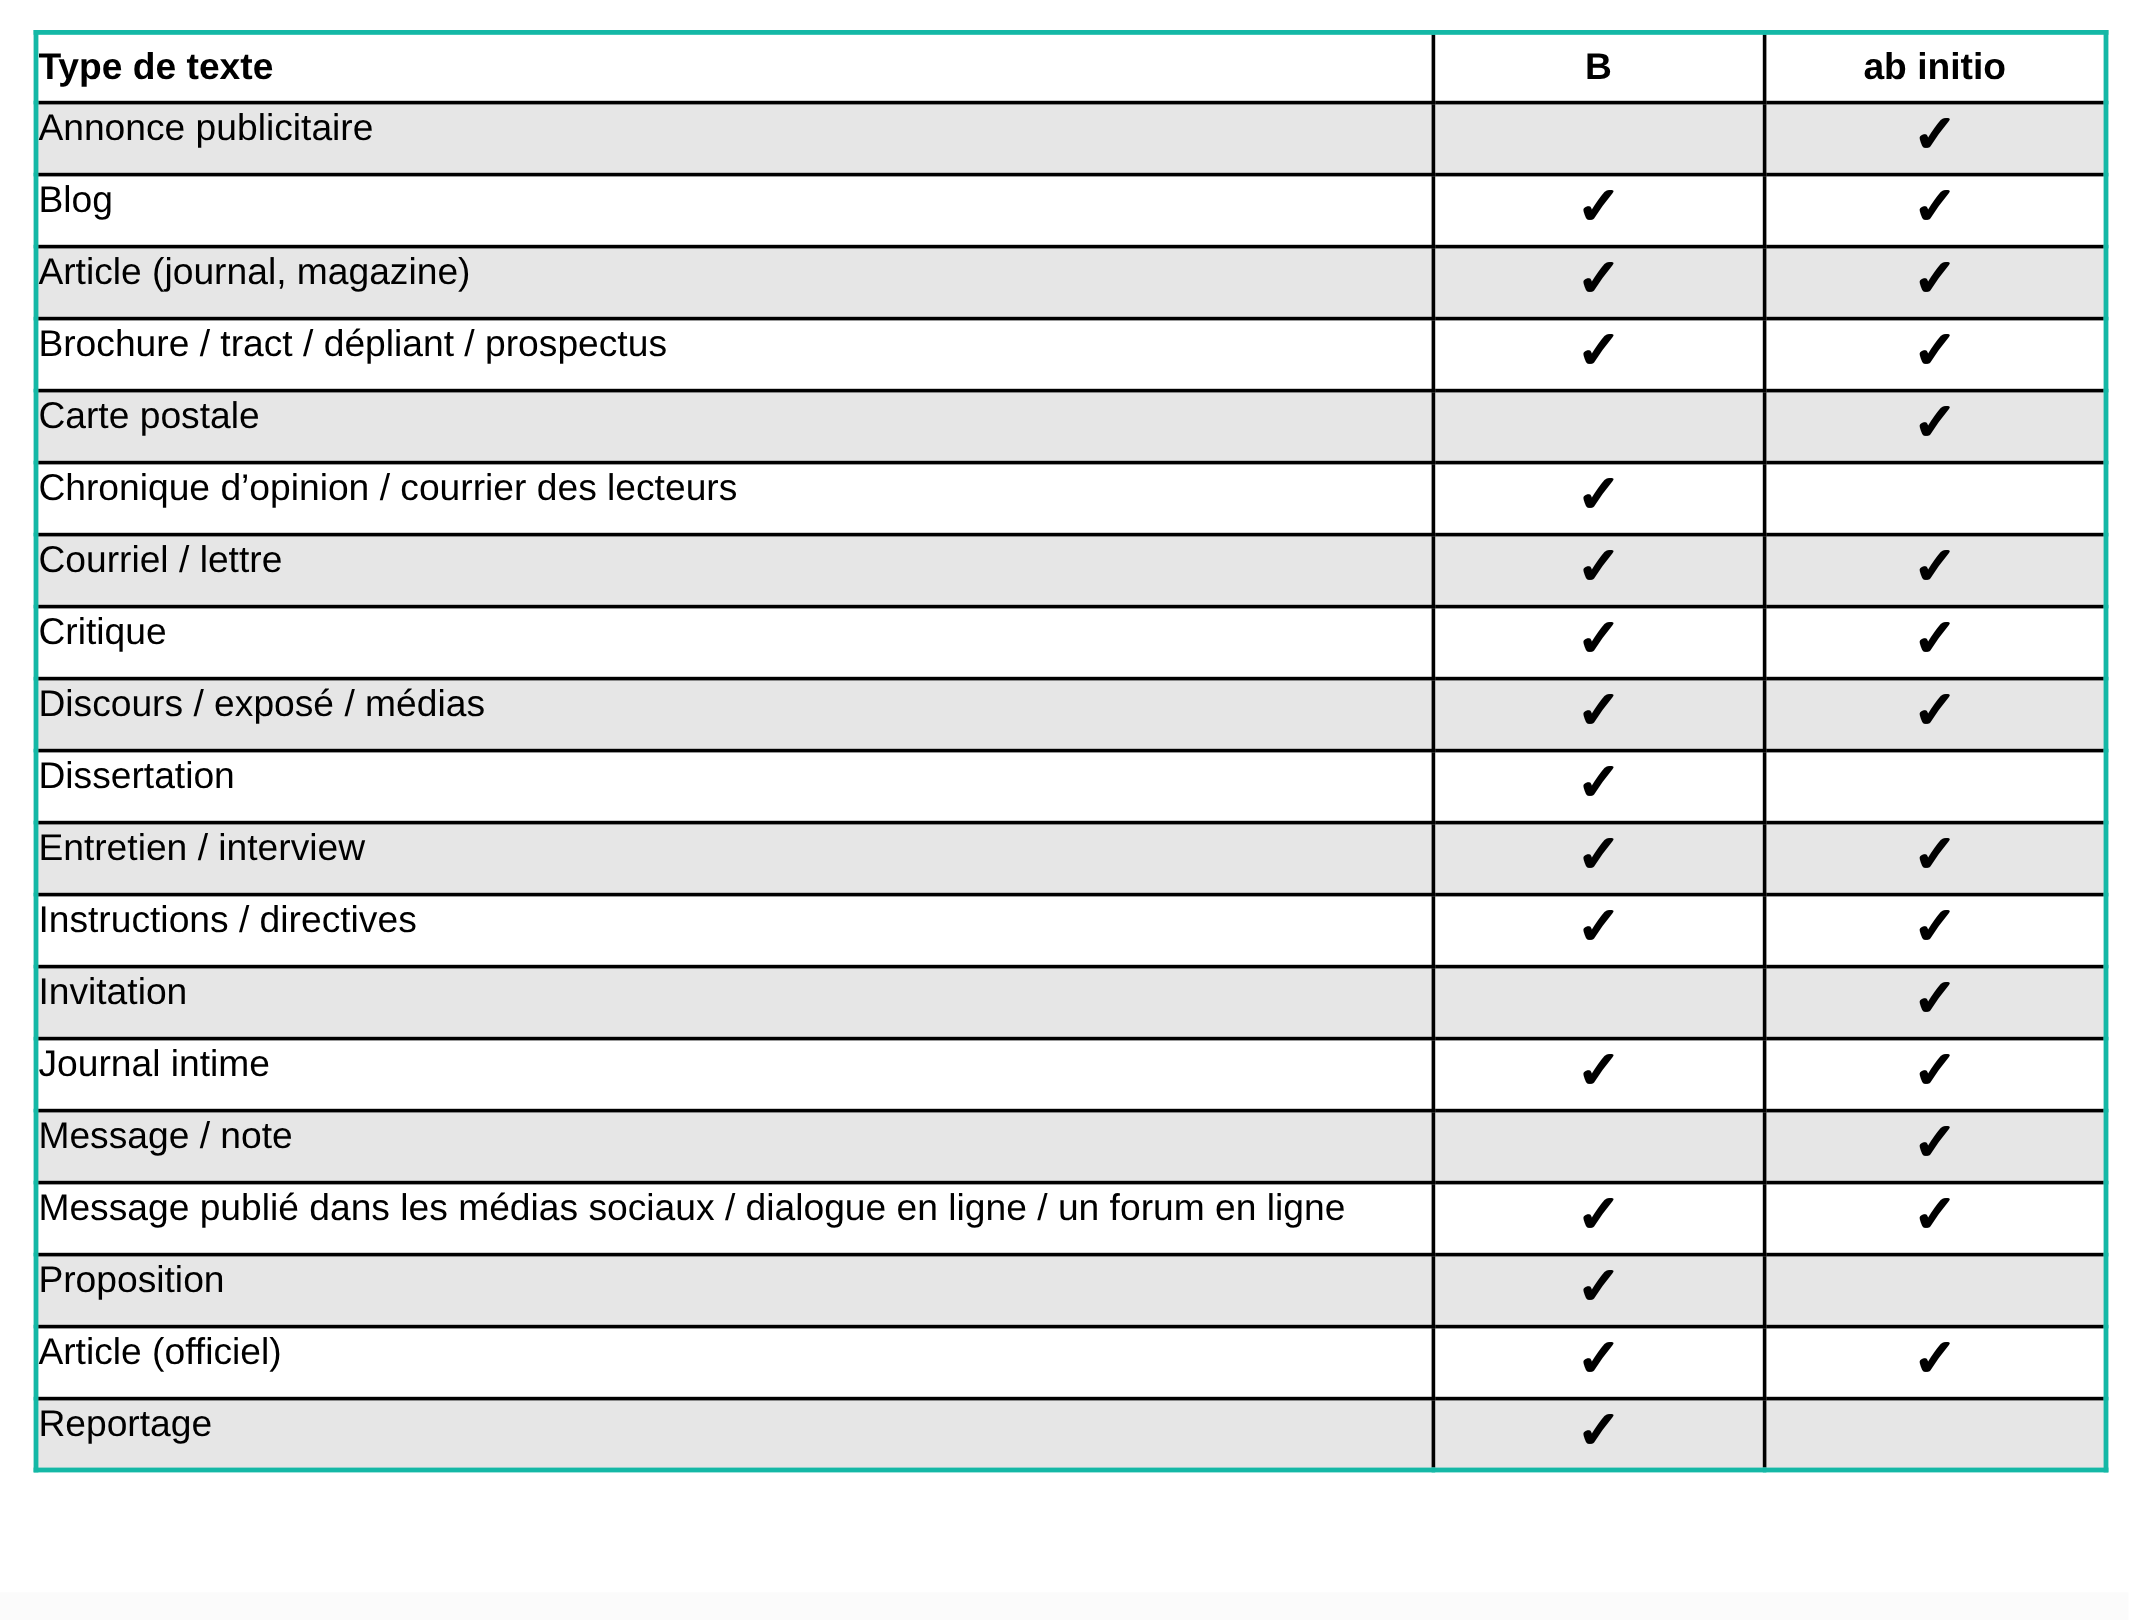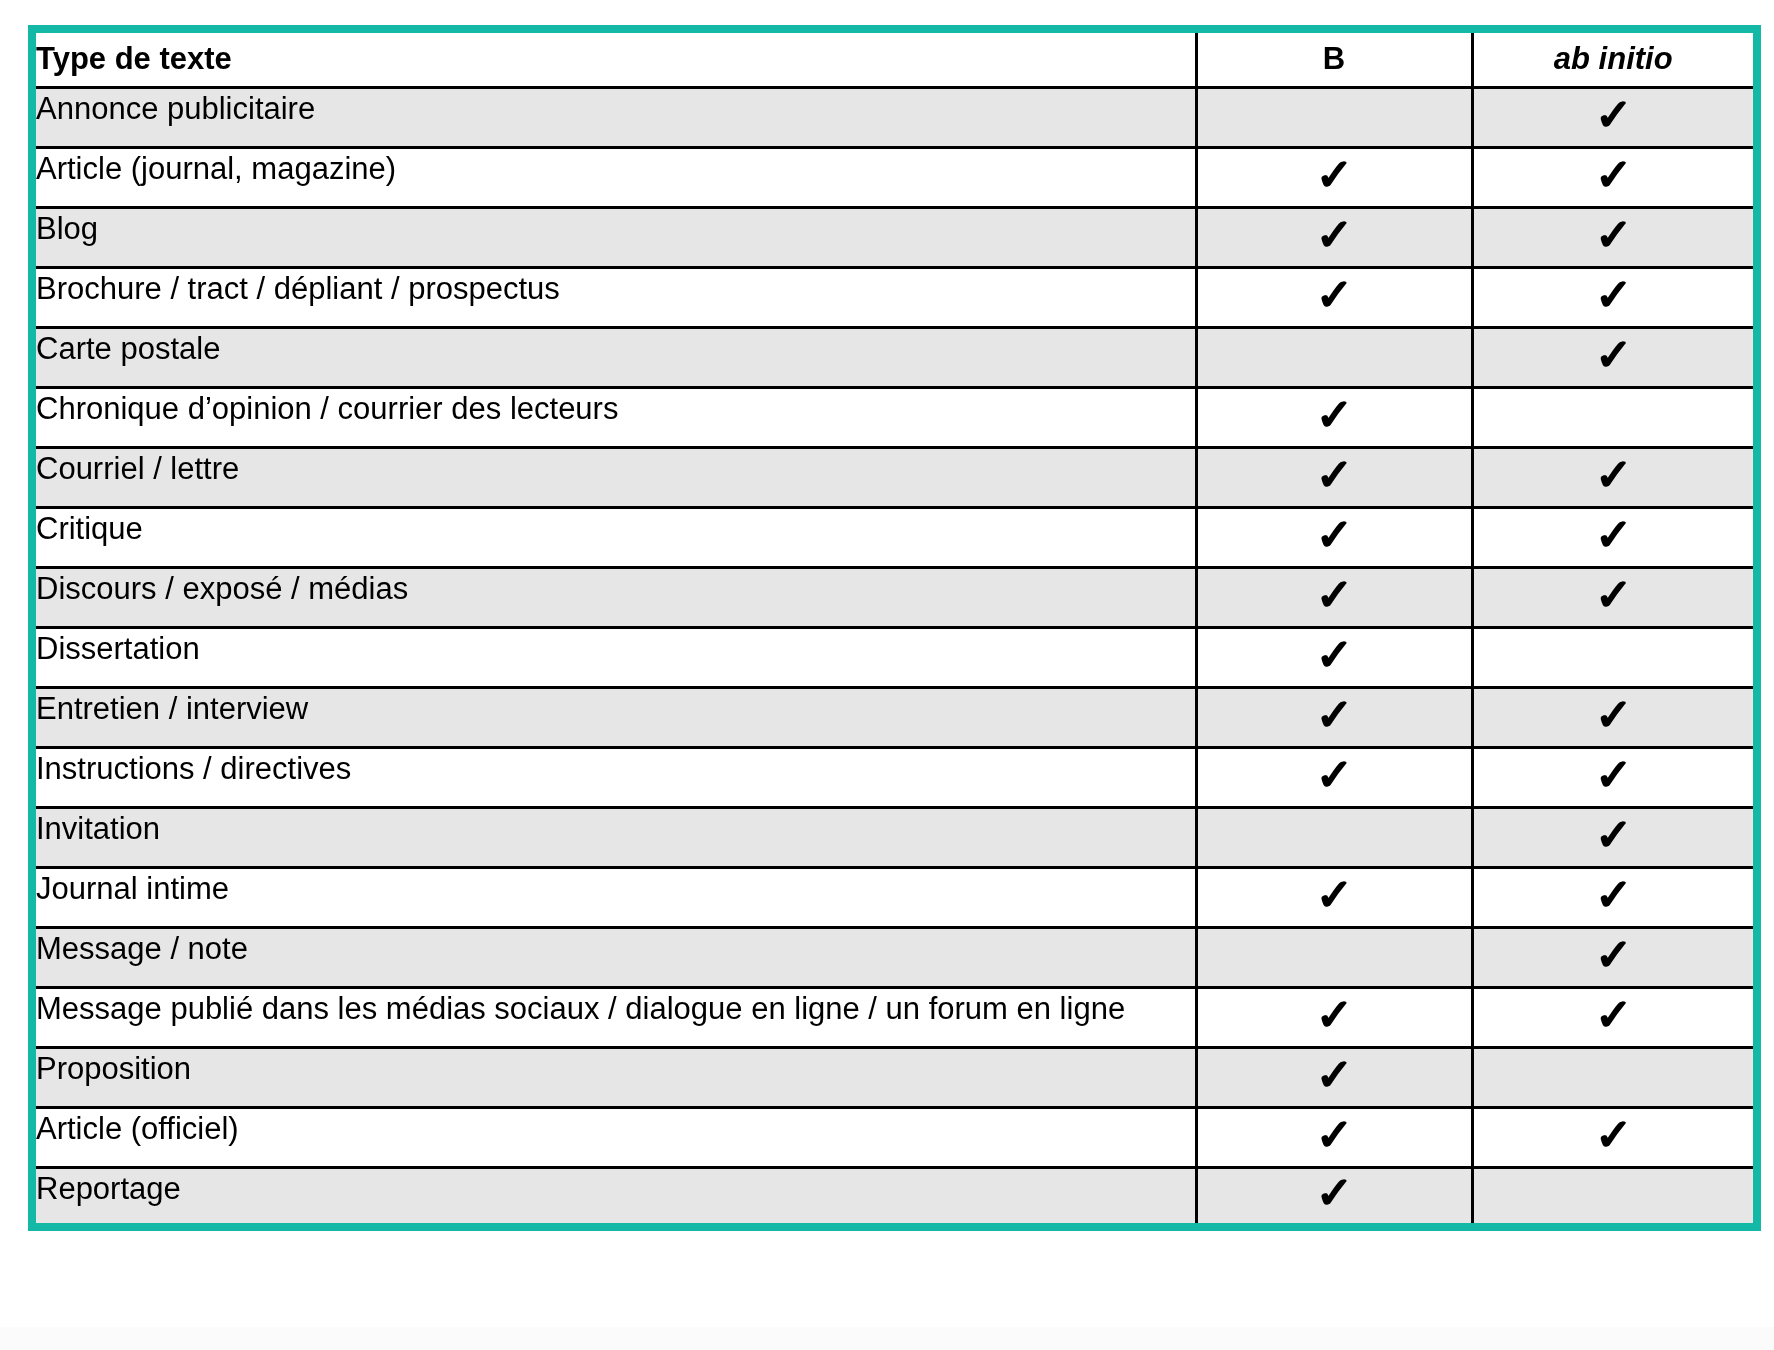"Type de texte" table.types { border: 8px solid #14b8a6 -> 4px solid #14b8a6 }
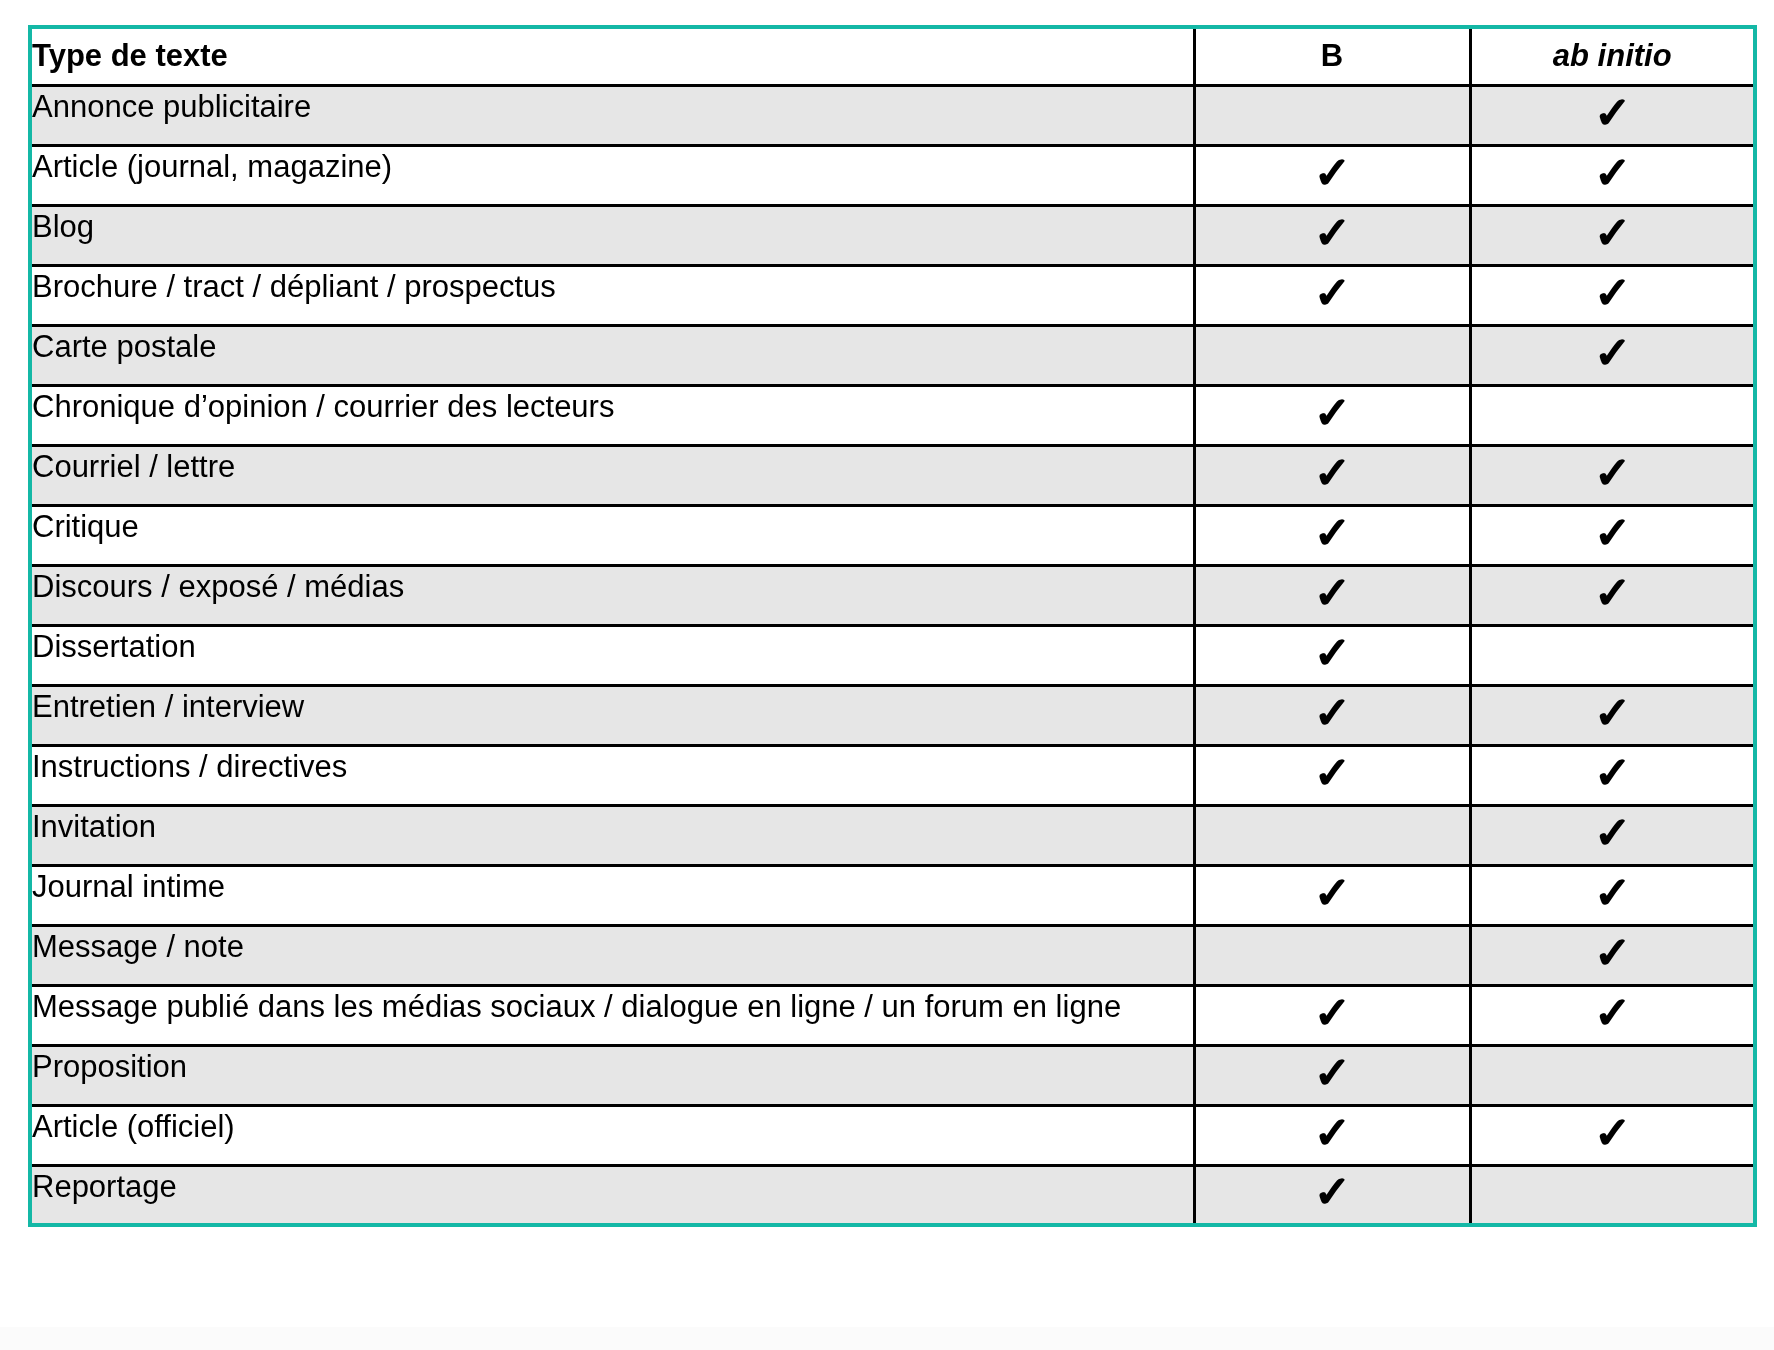"ab initio" th.italic { font-style: italic -> none }
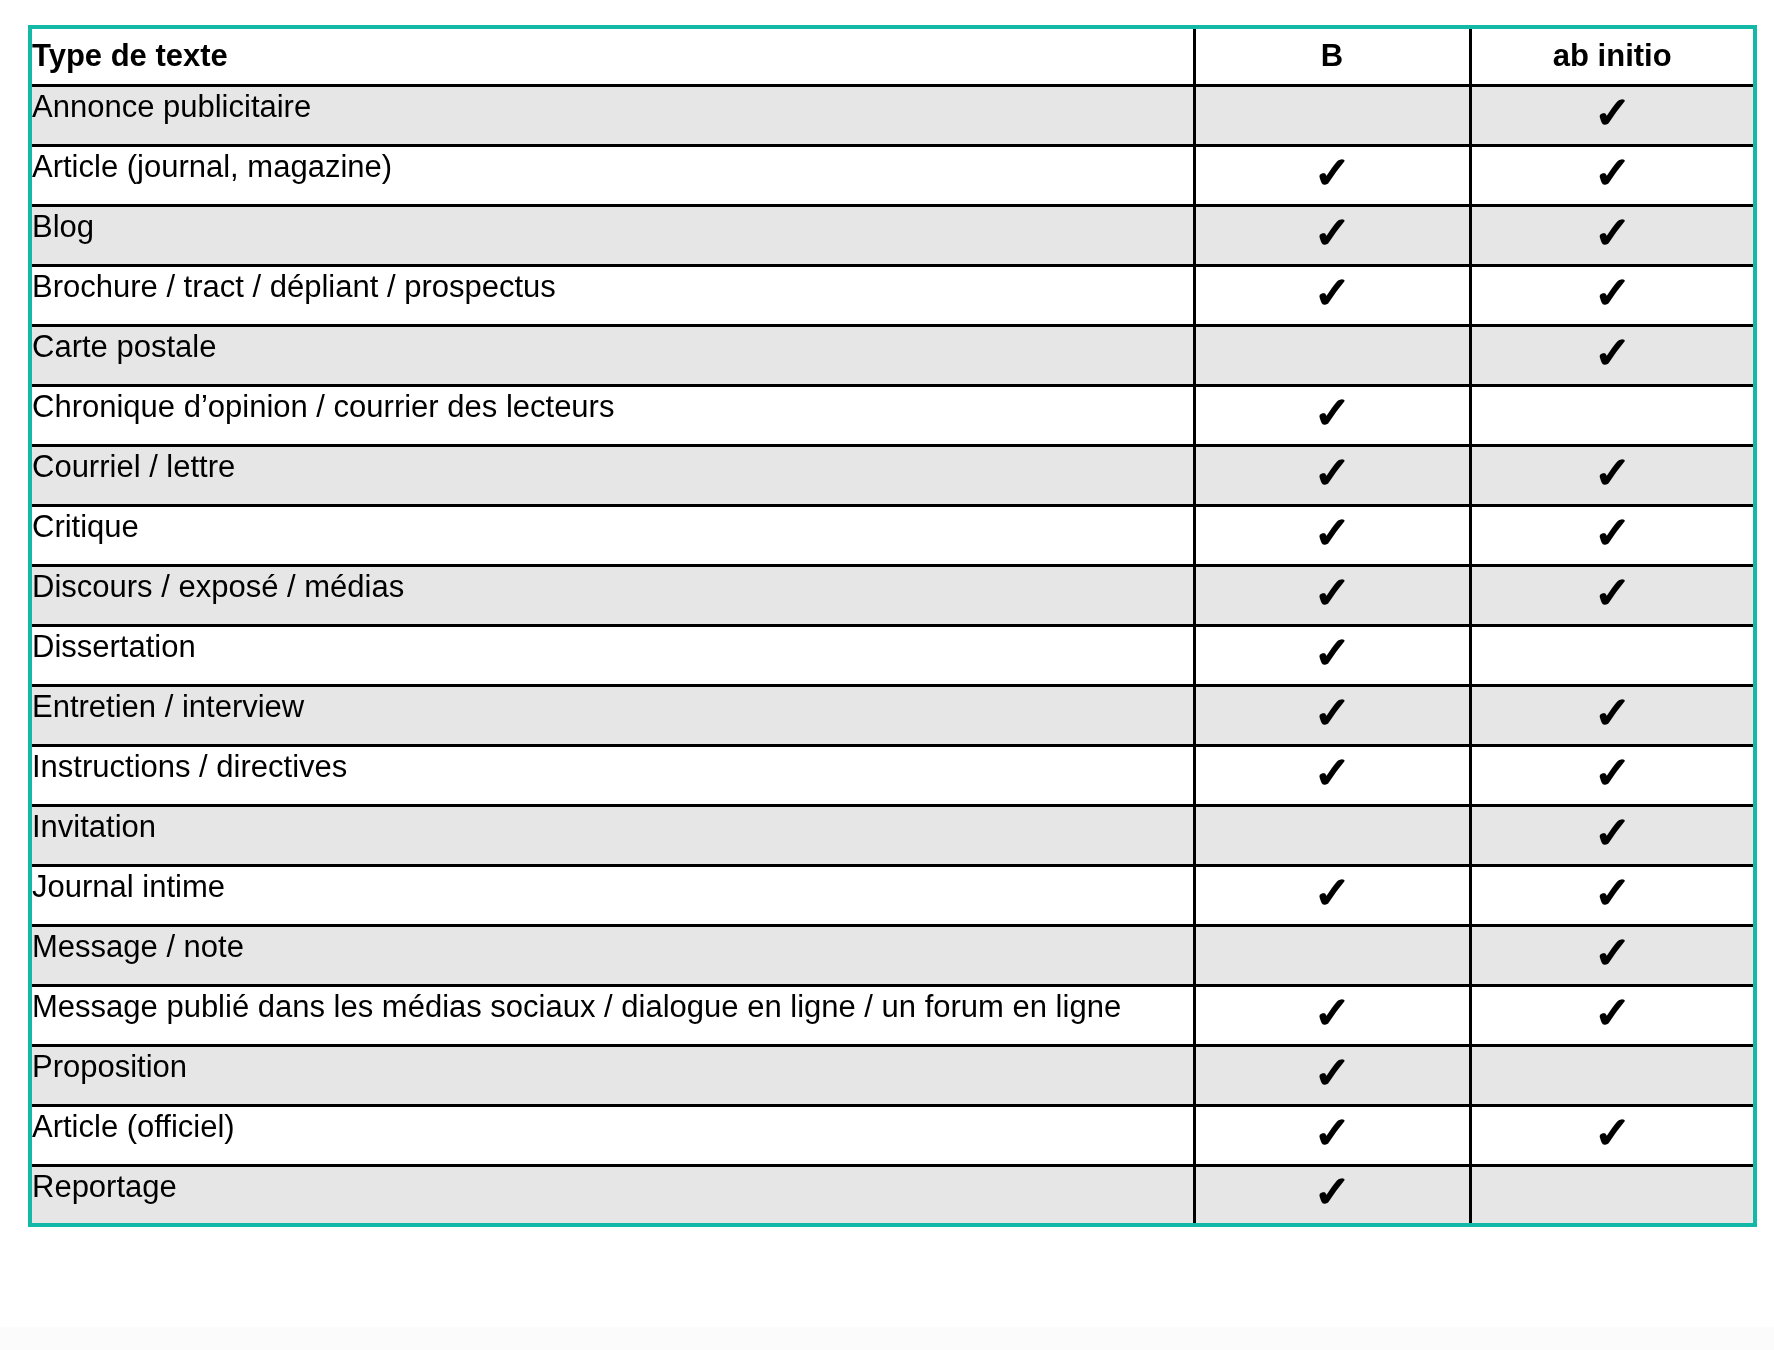"Article (journal, magazine)" tr.drow { order: before "Blog" -> after "Blog" }
